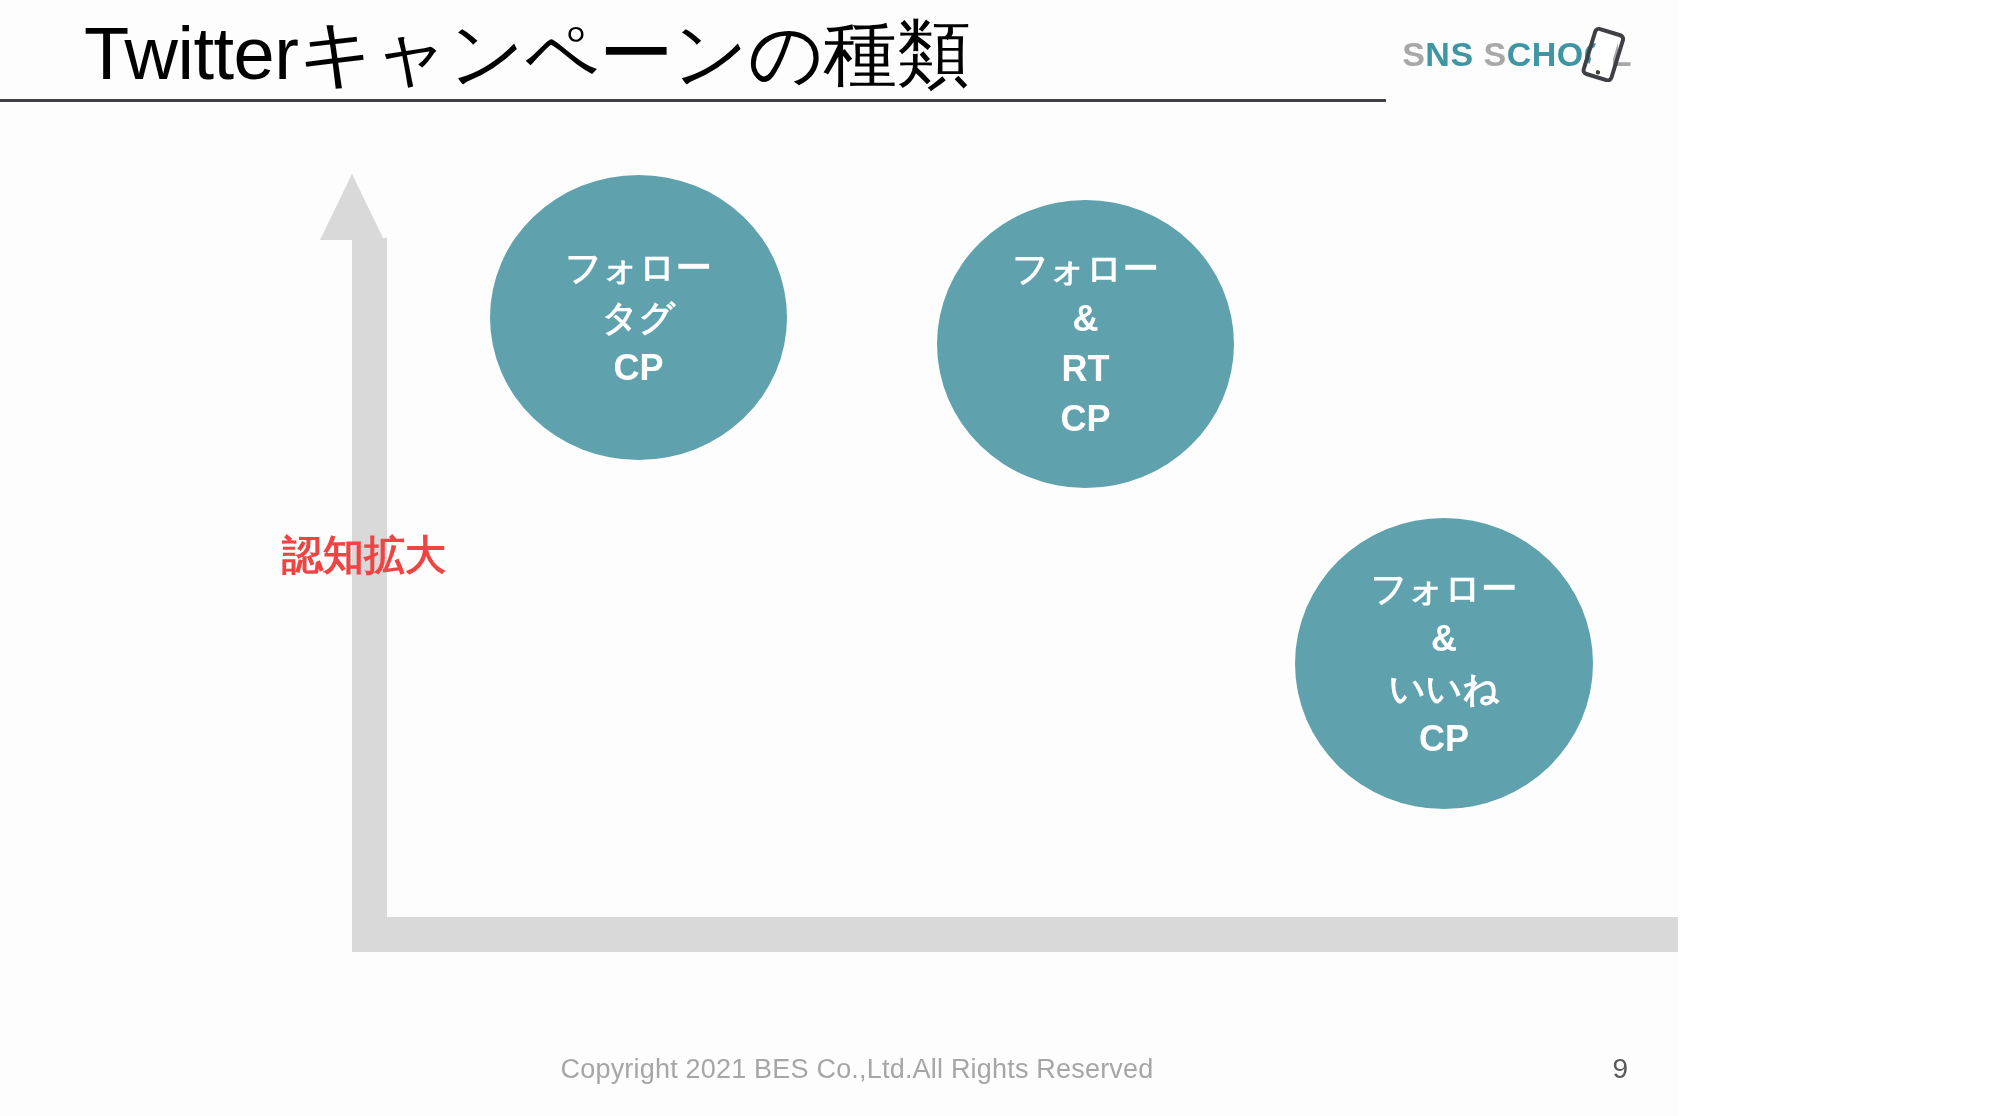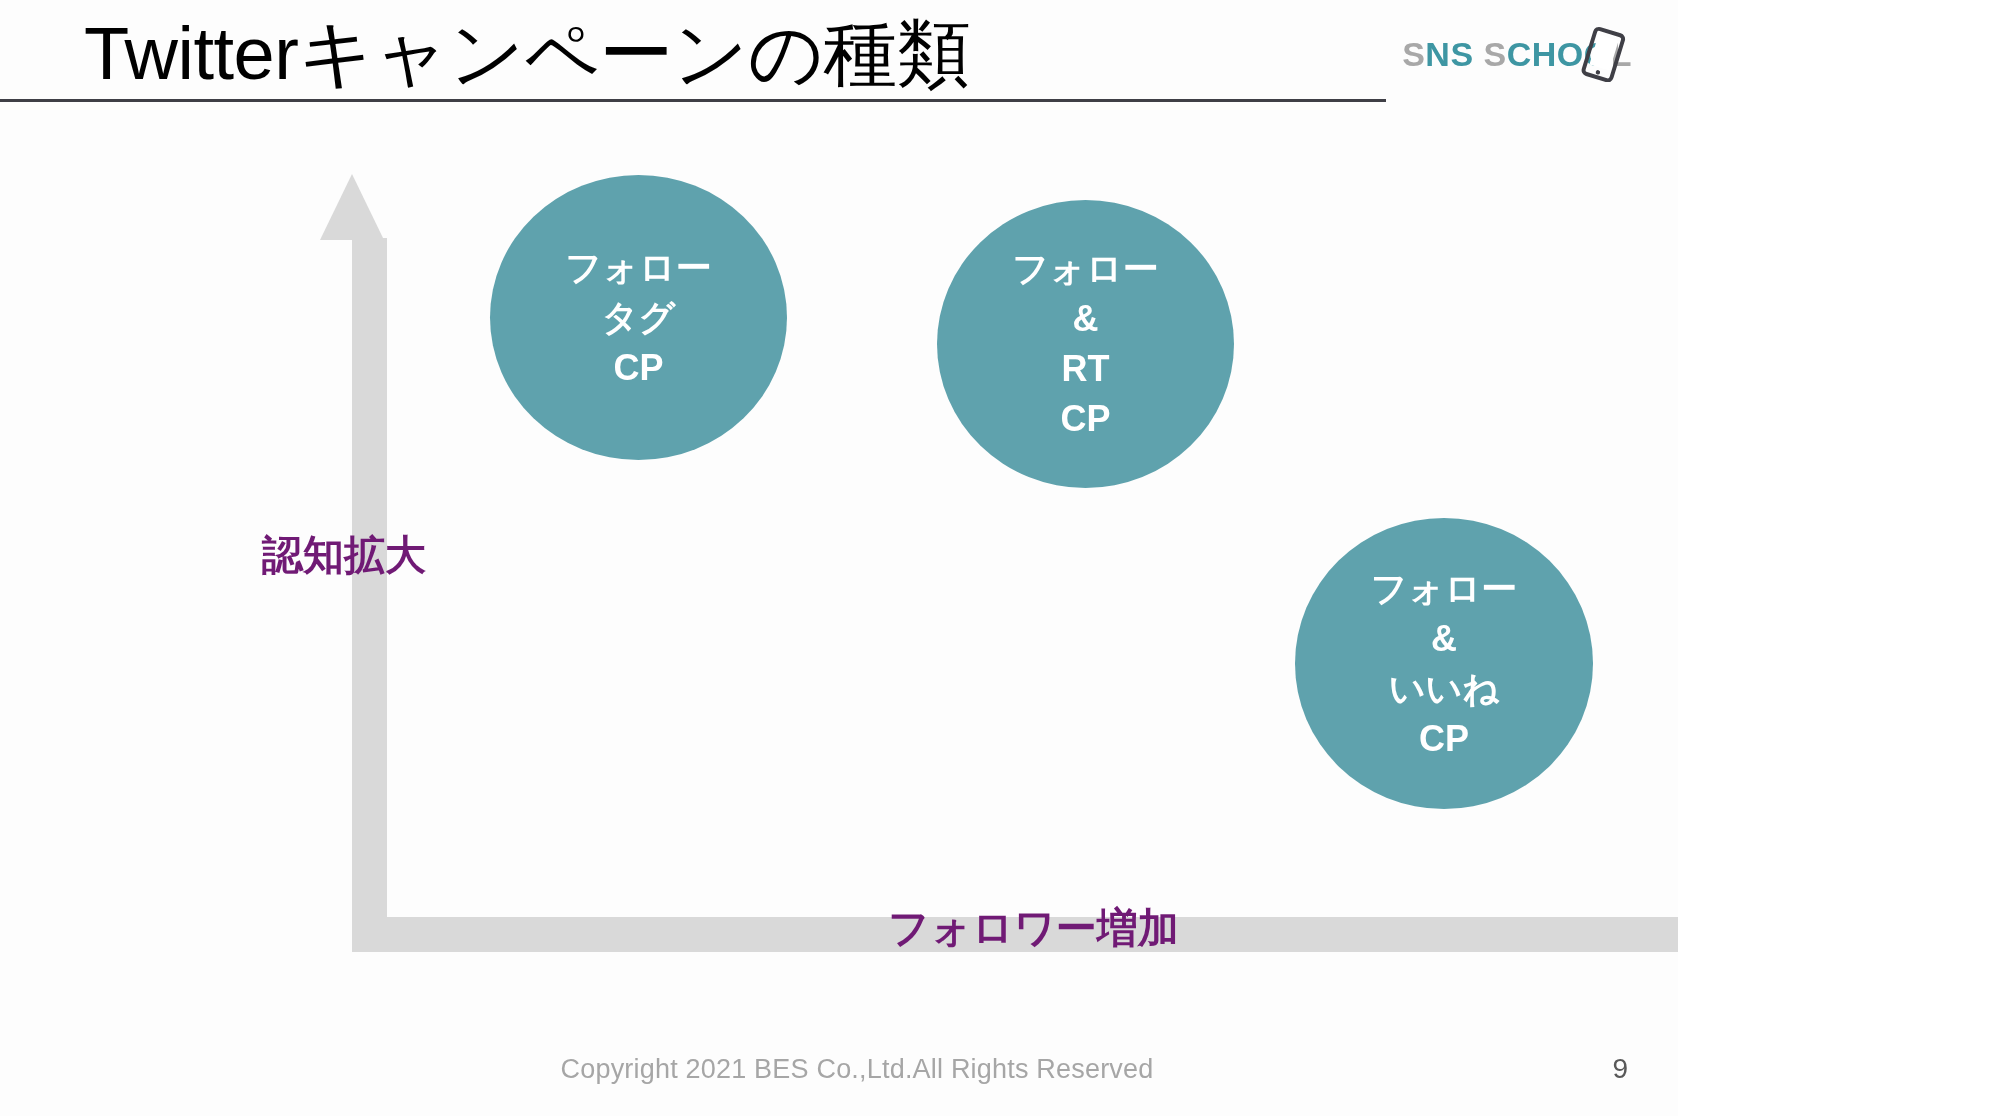"認知拡大" .axis-label { color: #701a75 -> #ef4444; margin-left: none -> 20px }
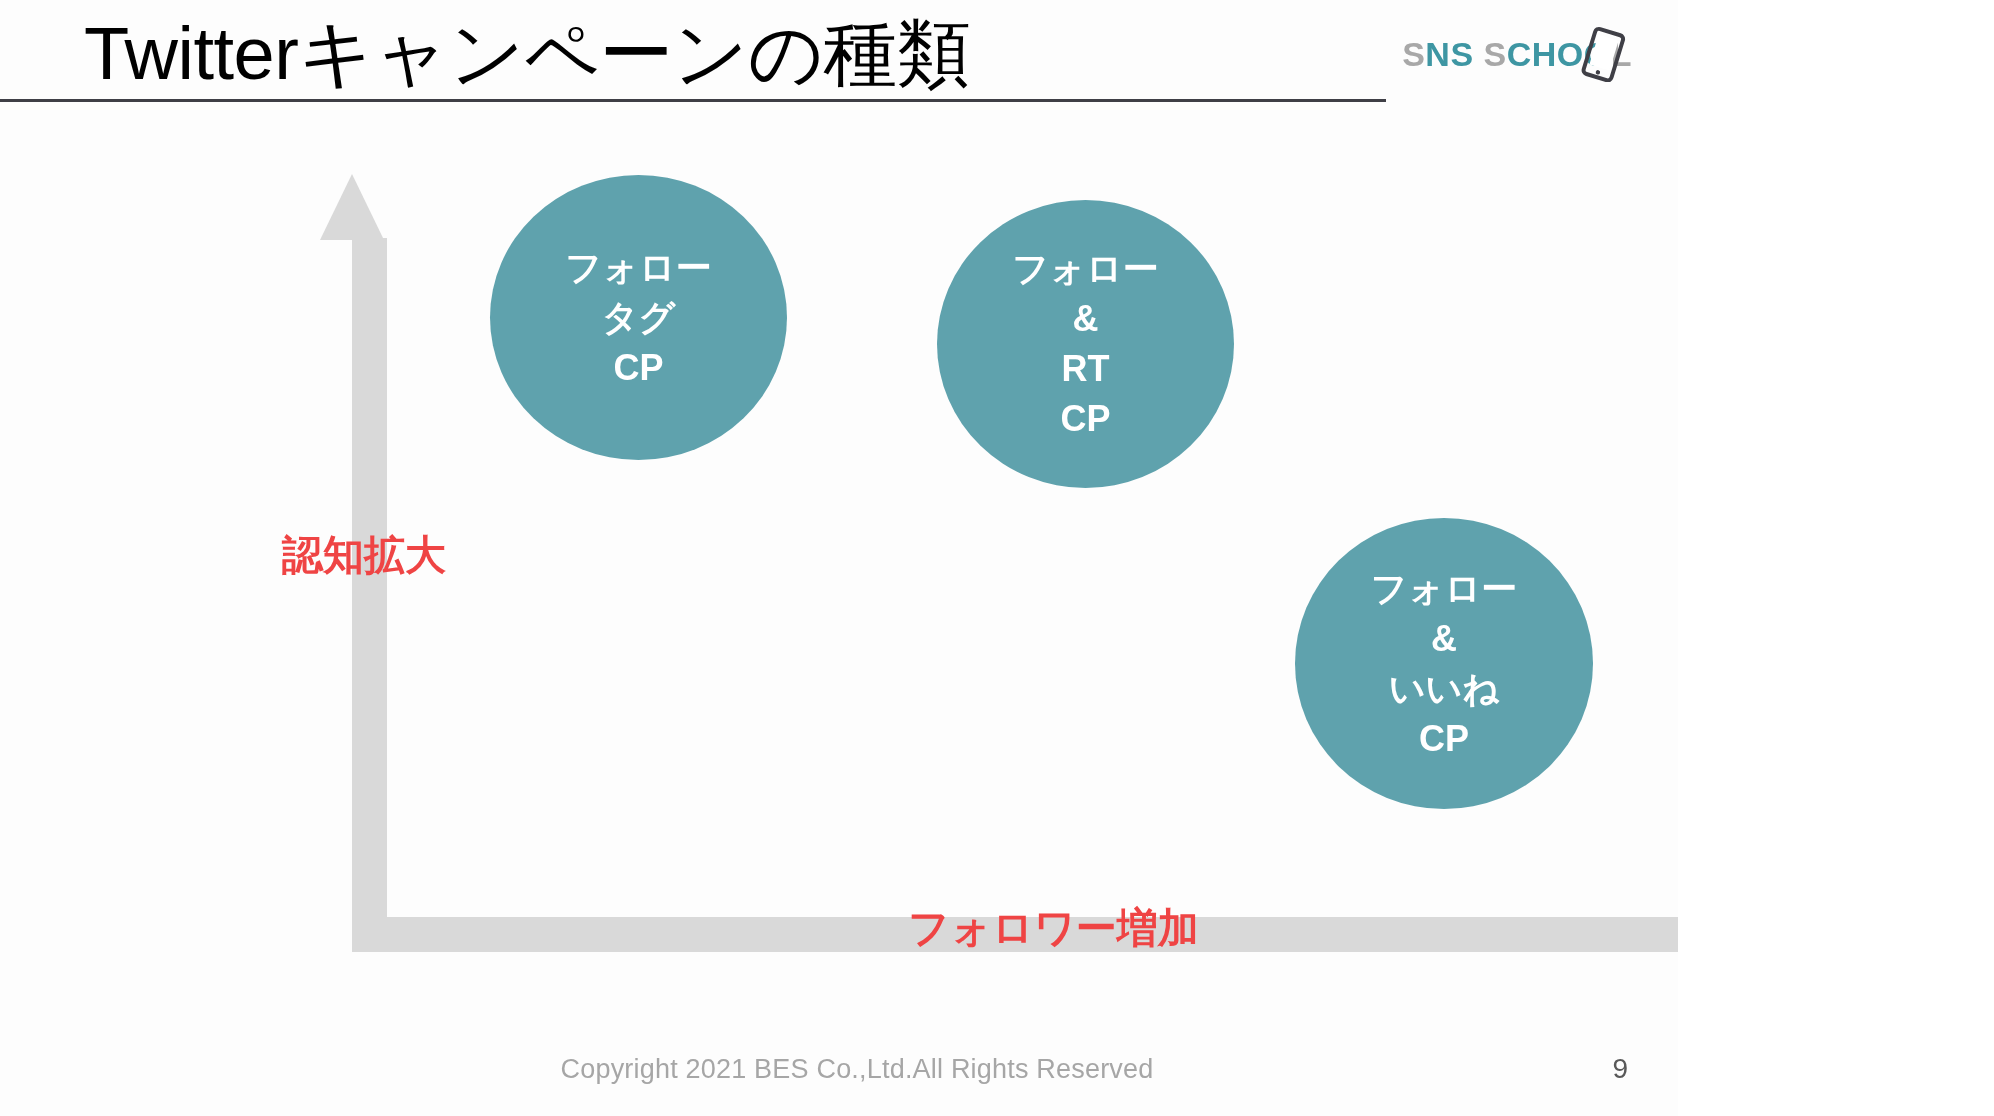"フォロワー増加" div.axis-label { html: <div>フォロワー増加</div> -> none }
